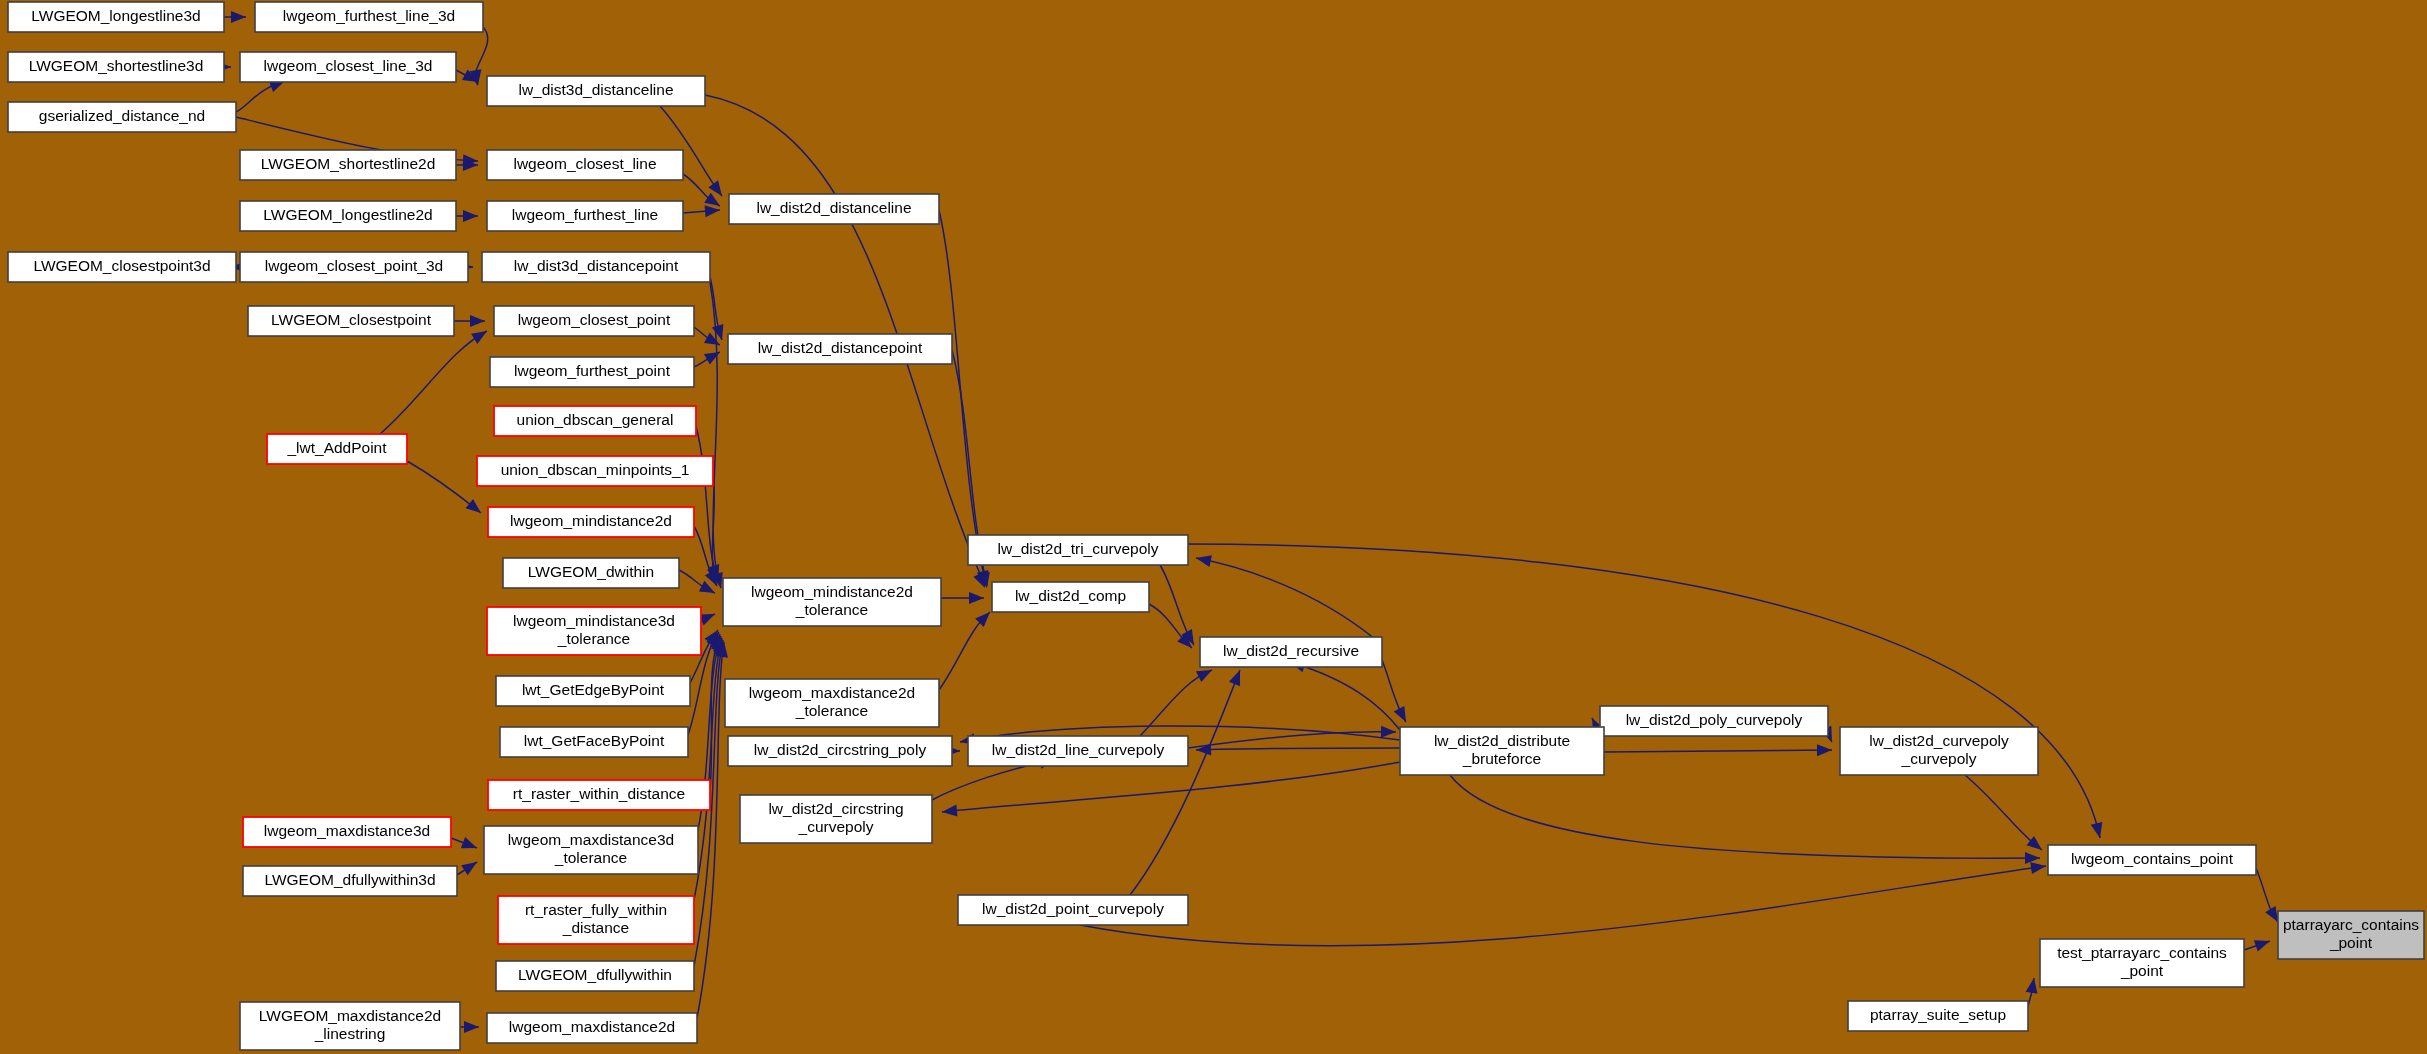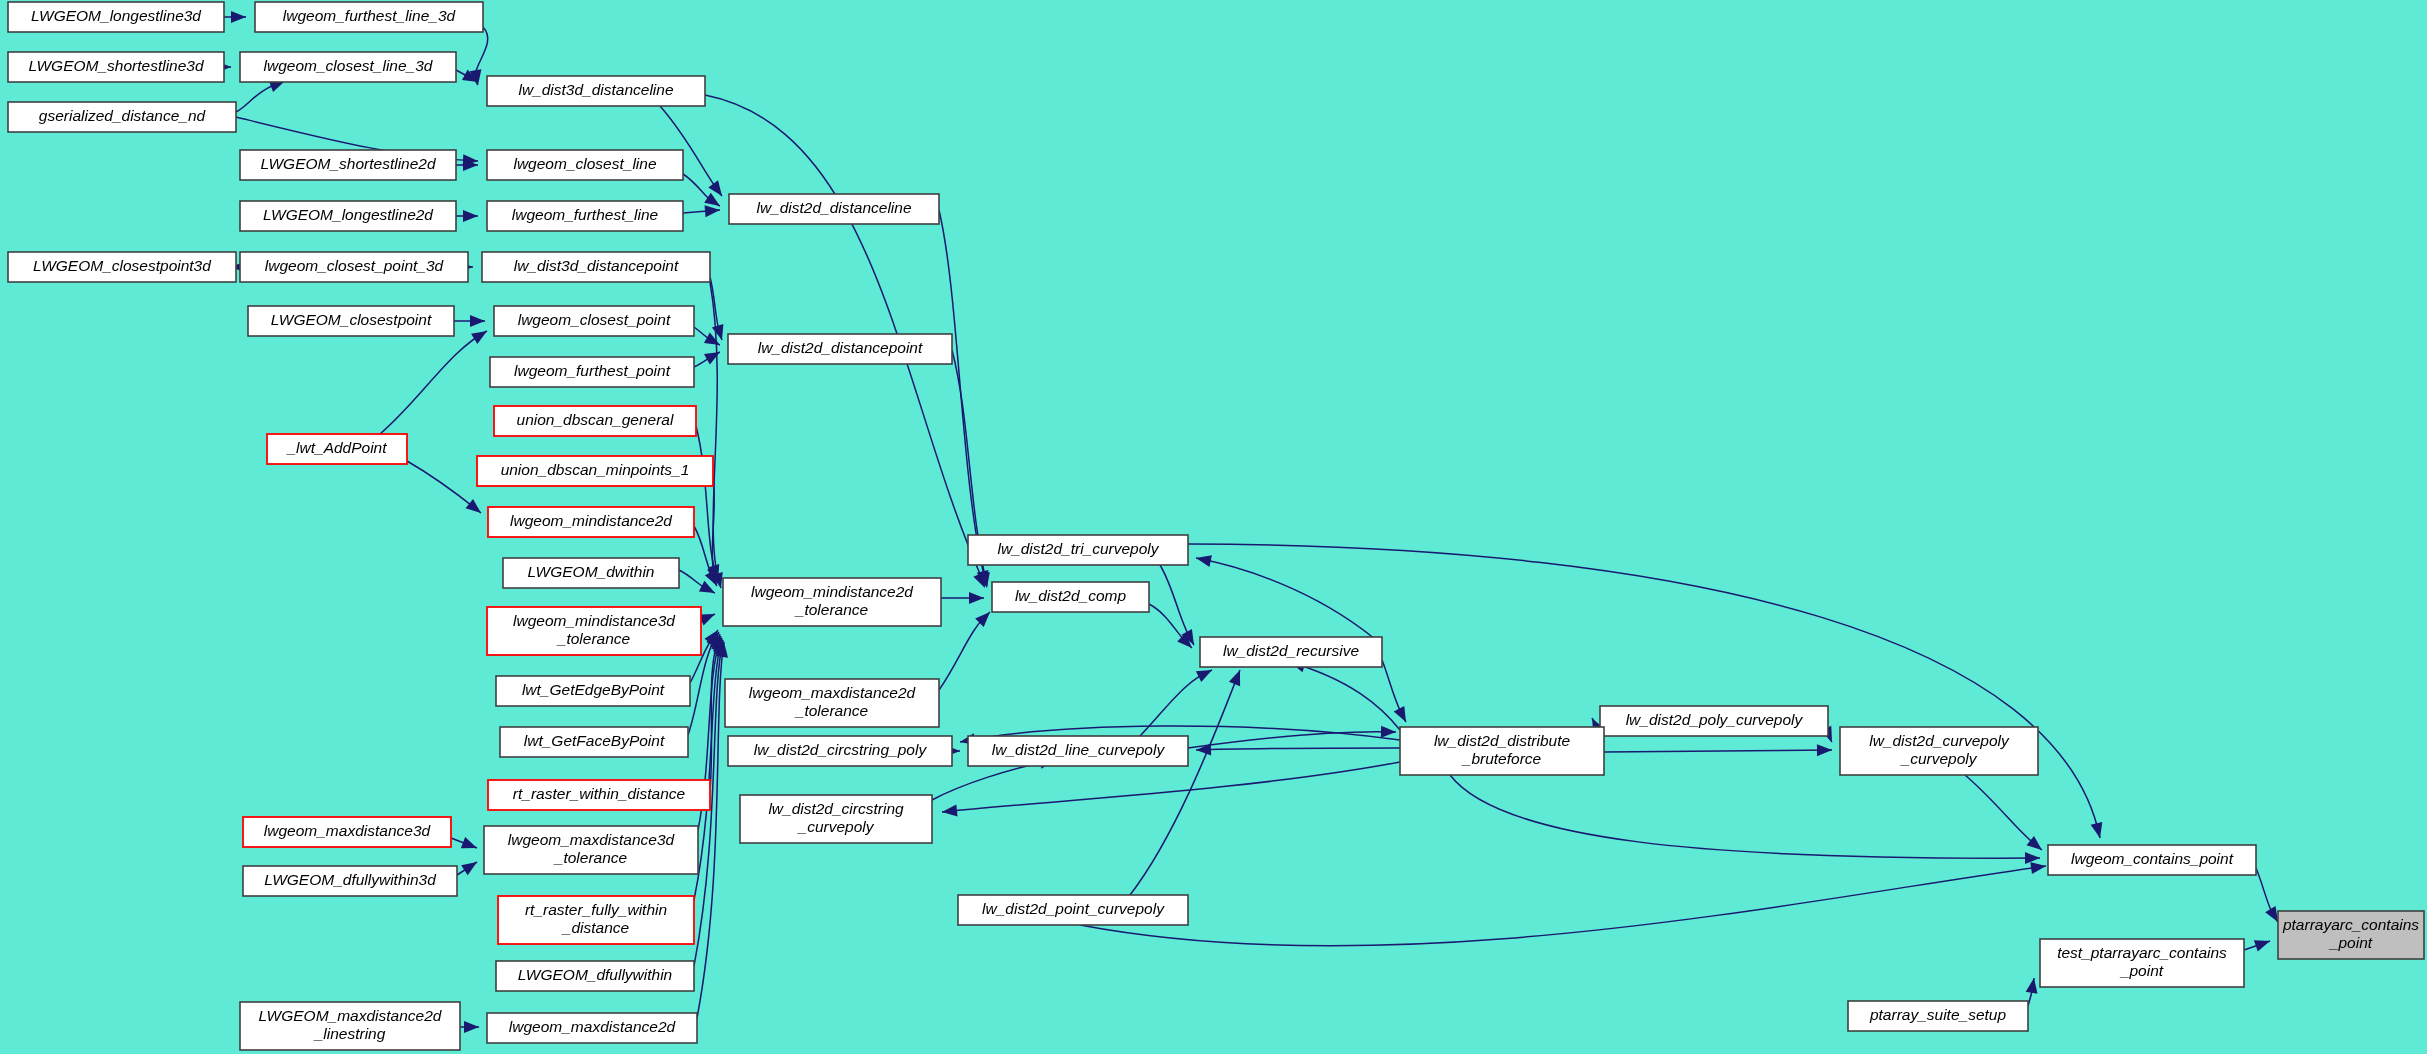"LWGEOM_longestline3d" #graph-root { background: #5eead4 -> #a16207; font-style: italic -> none }
